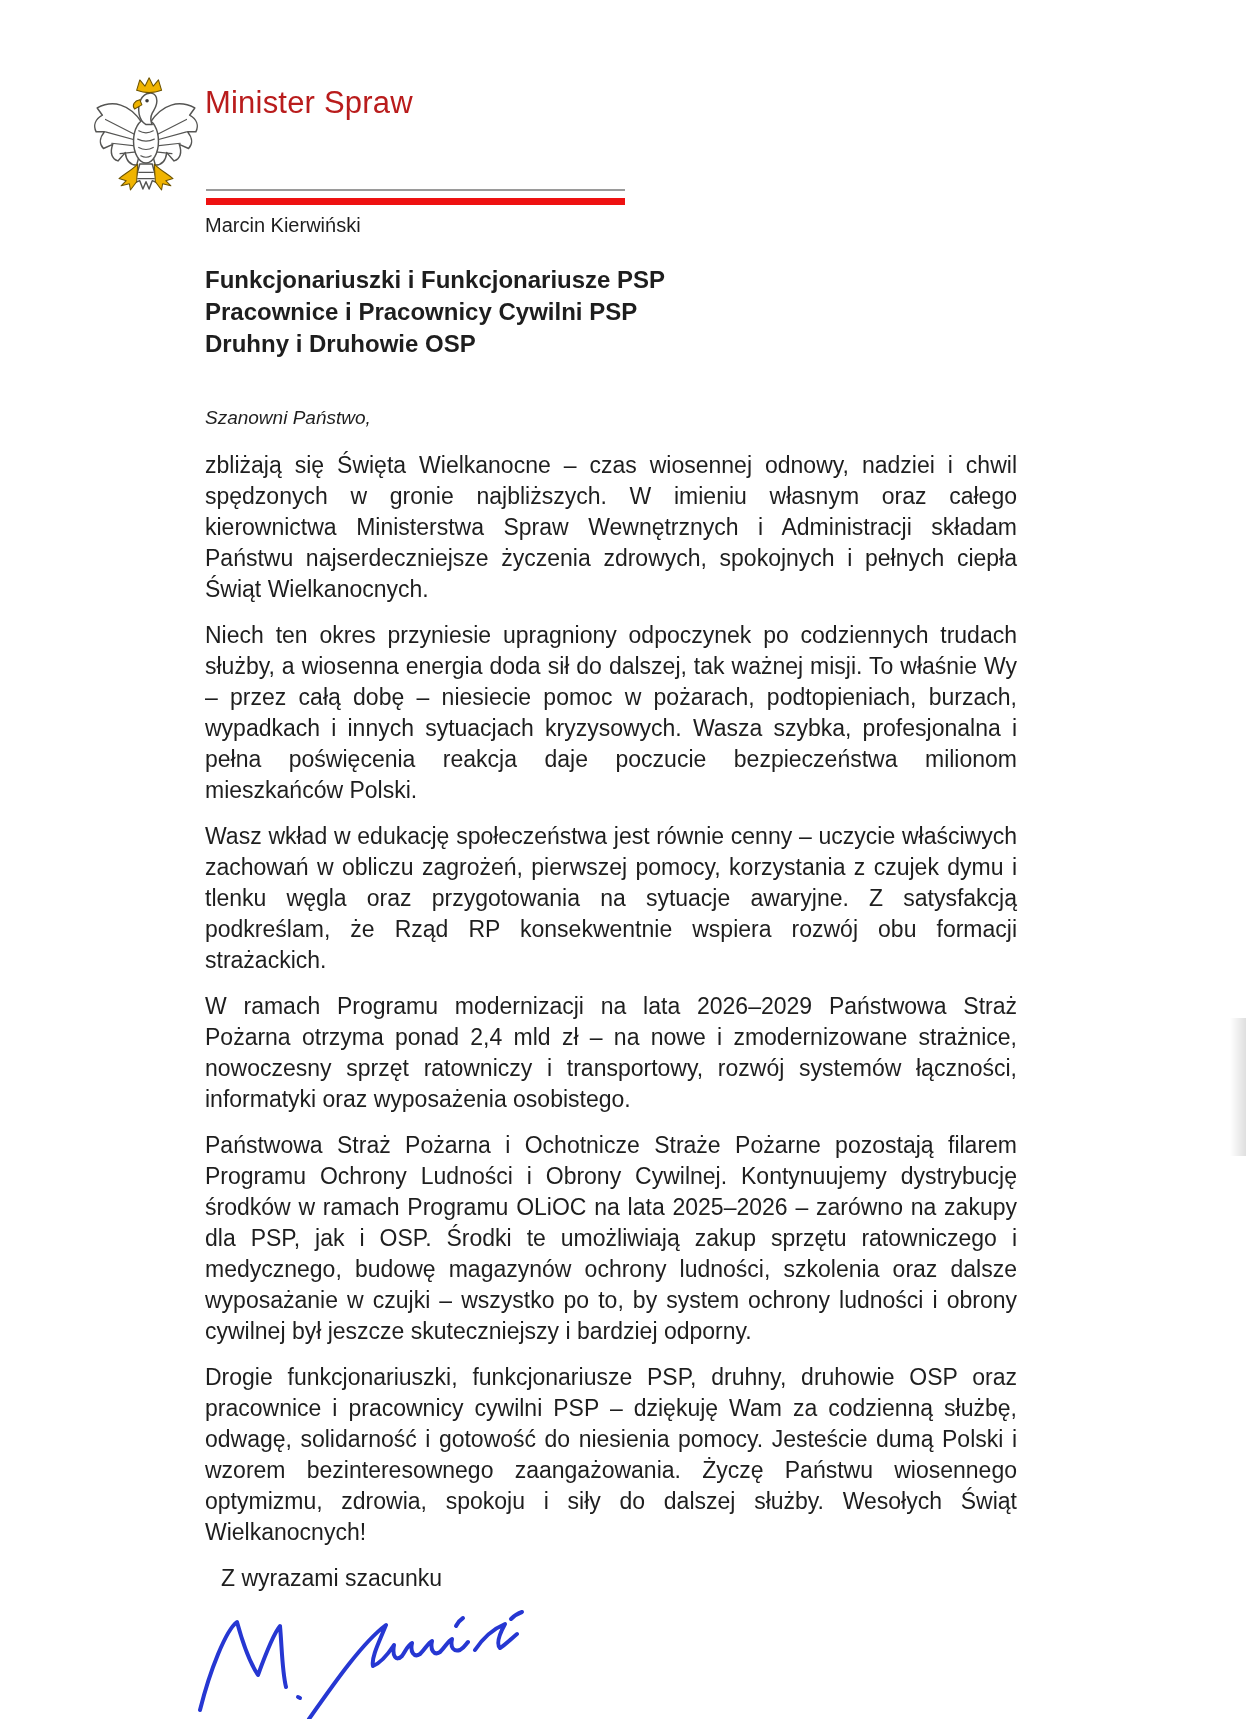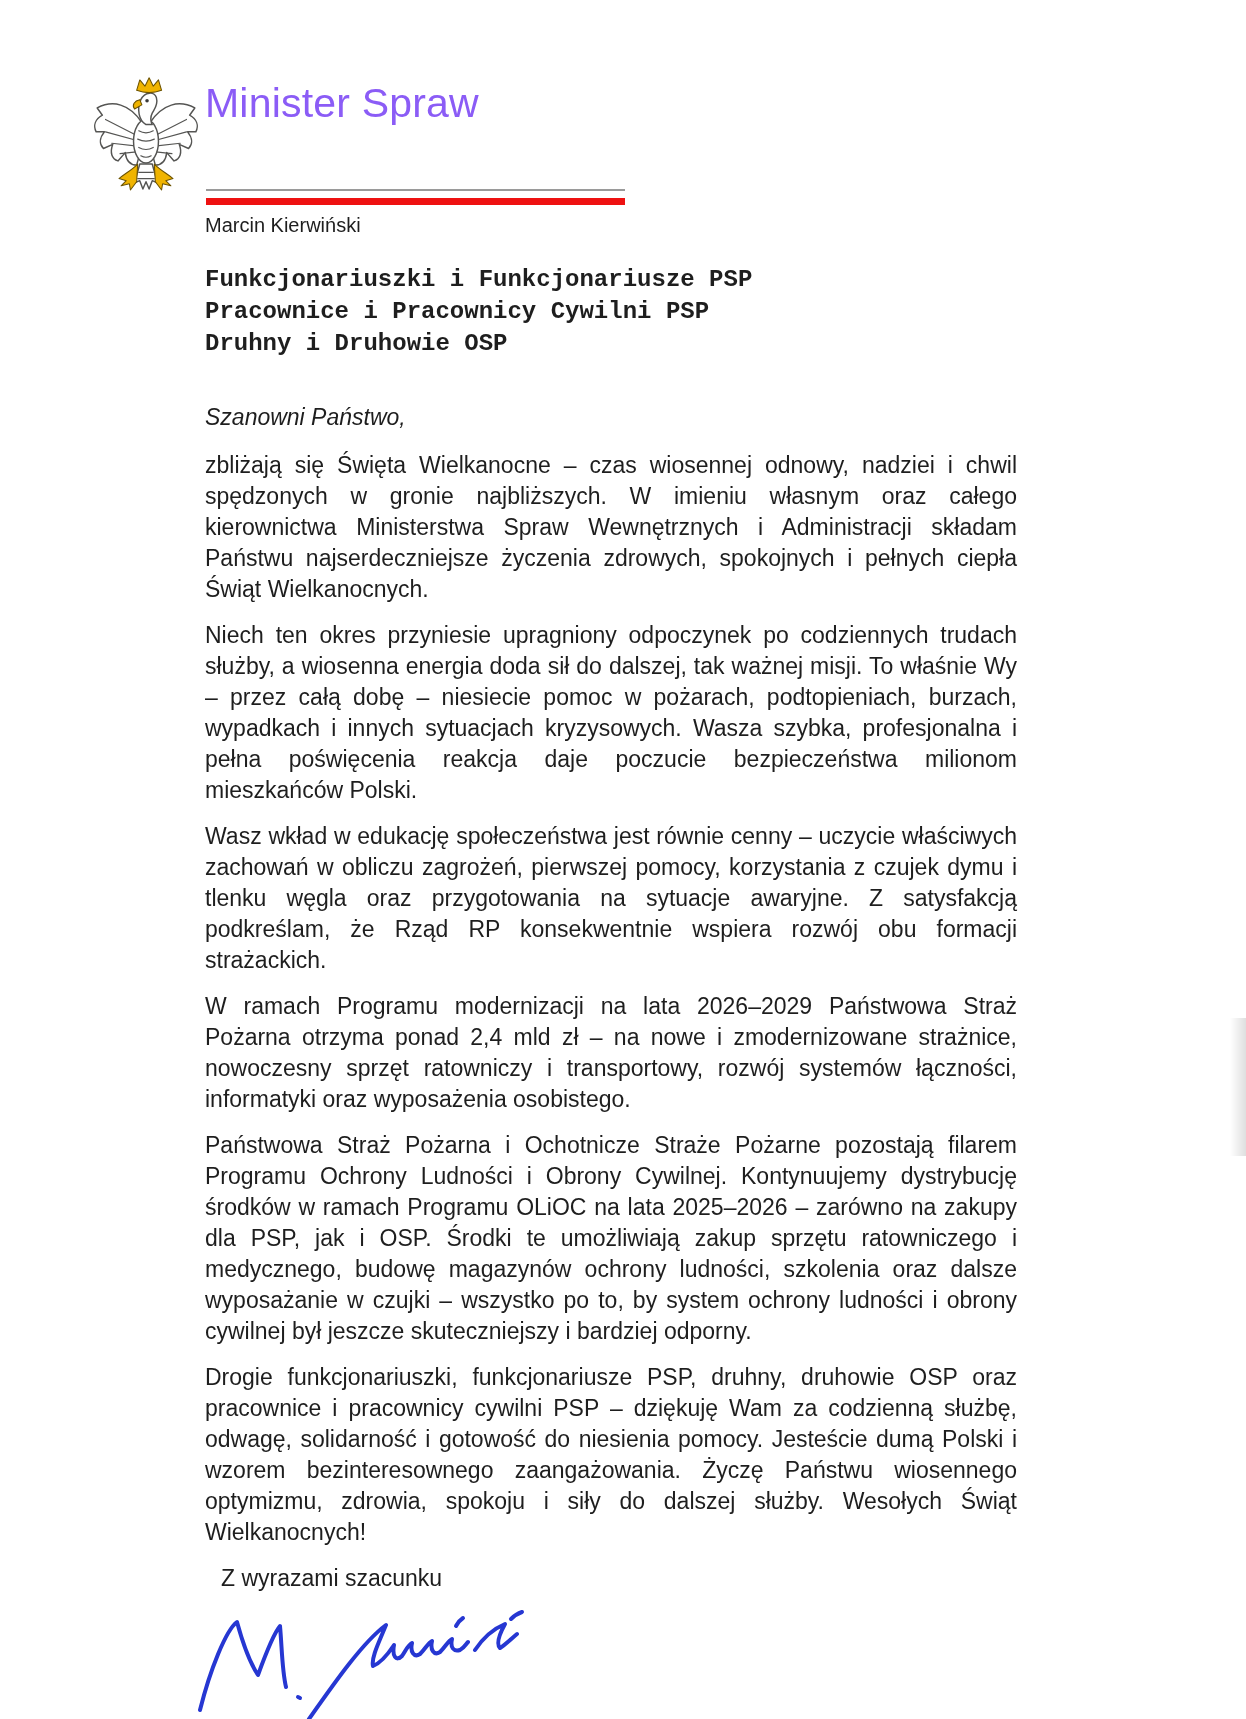"Minister Spraw" .ministry-title { color: #8b5cf6 -> #b91c1c; font-size: 41px -> 31px }
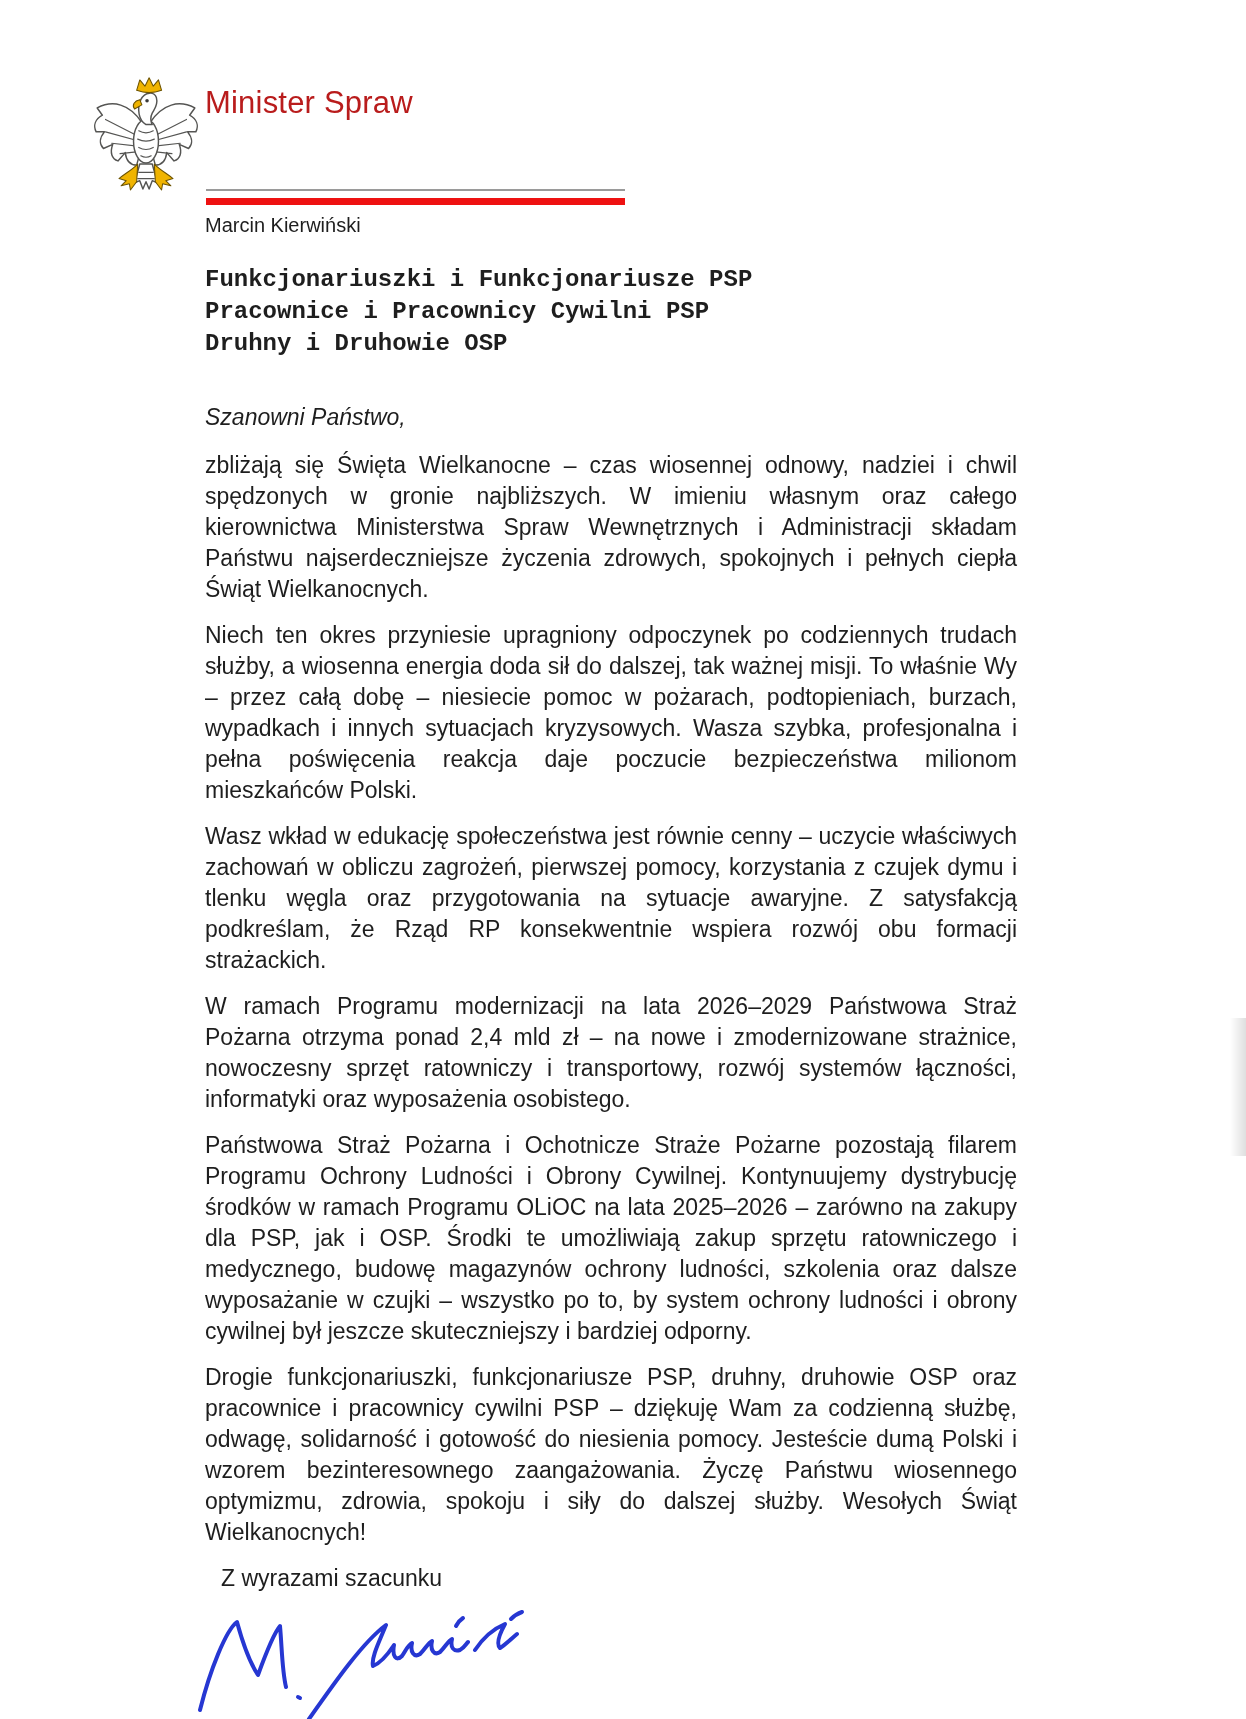"Funkcjonariuszki i Funkcjonariusze PSP" .recipients { font-family: Liberation Mono, monospace -> none }
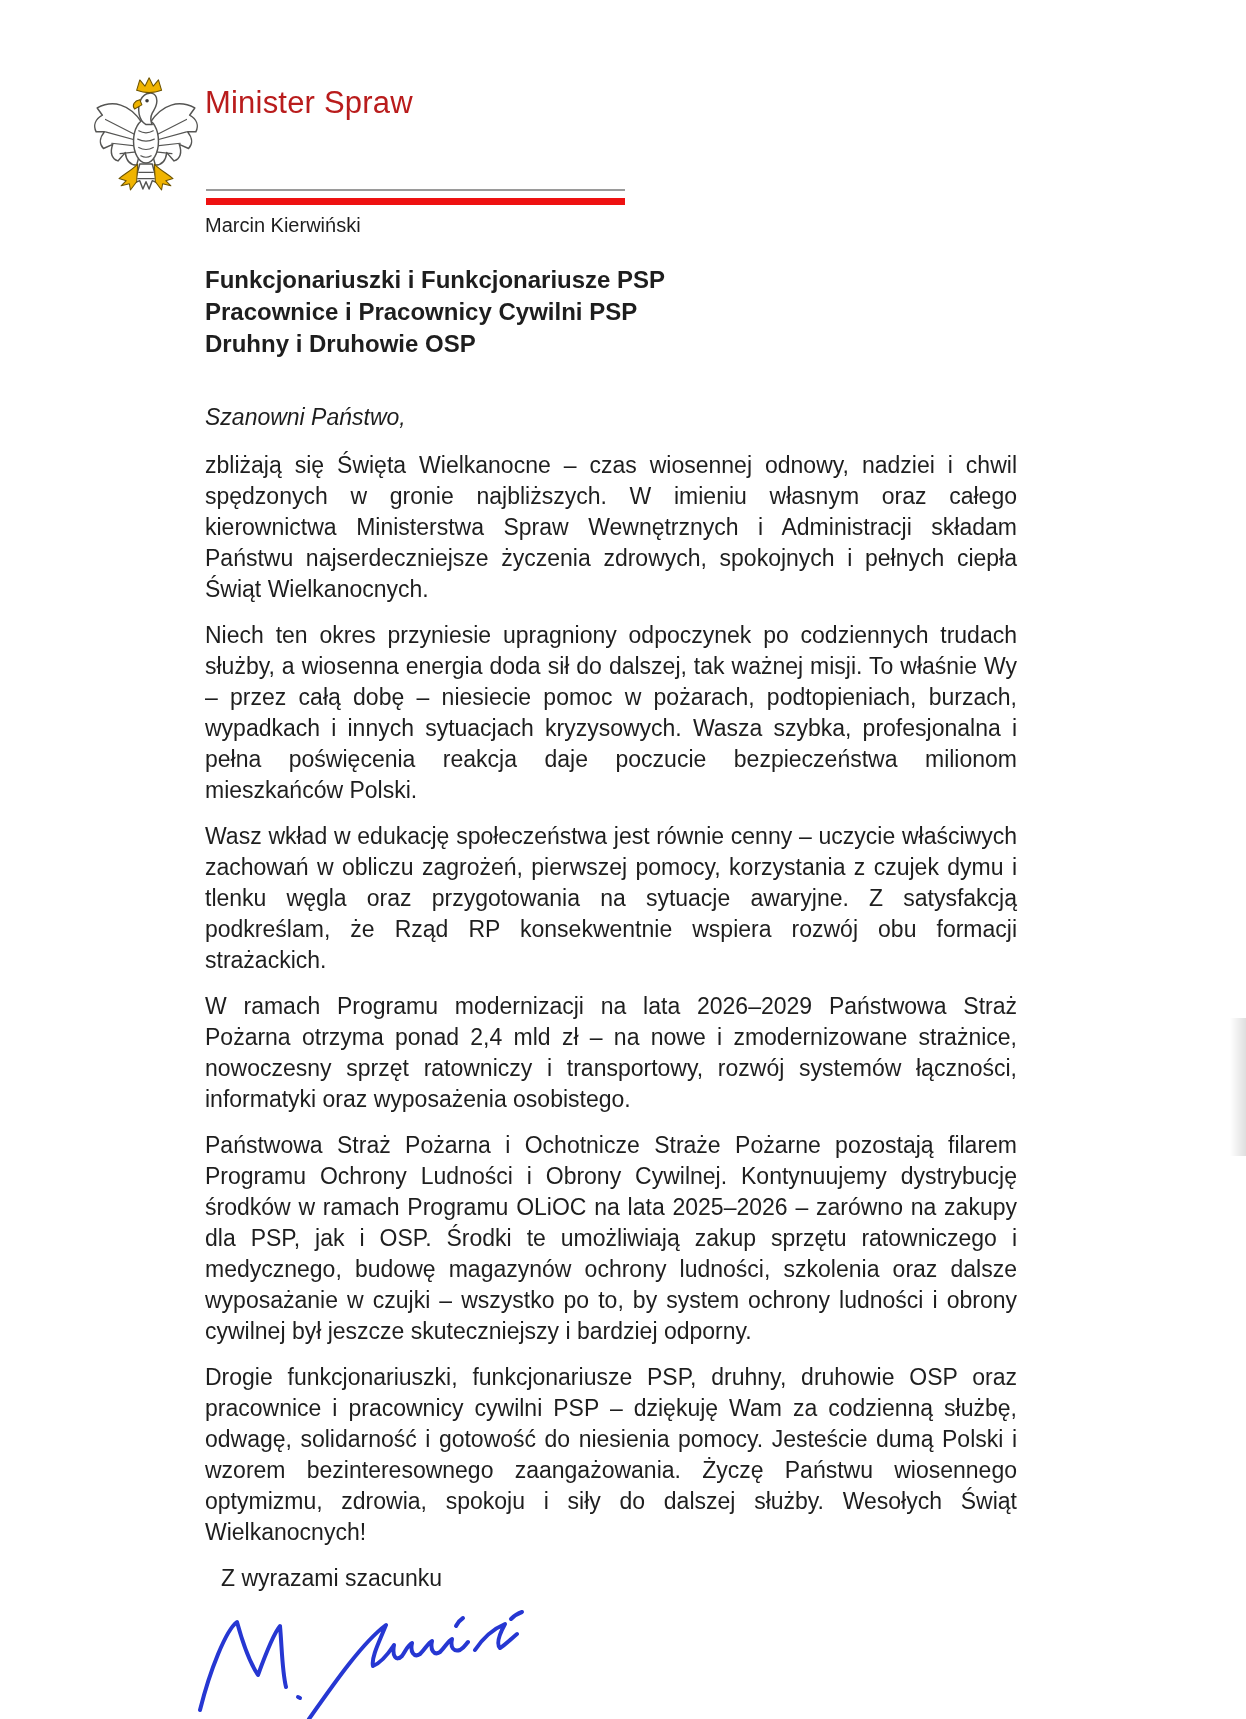"Szanowni Państwo," .salutation { font-size: 23px -> 19px }
